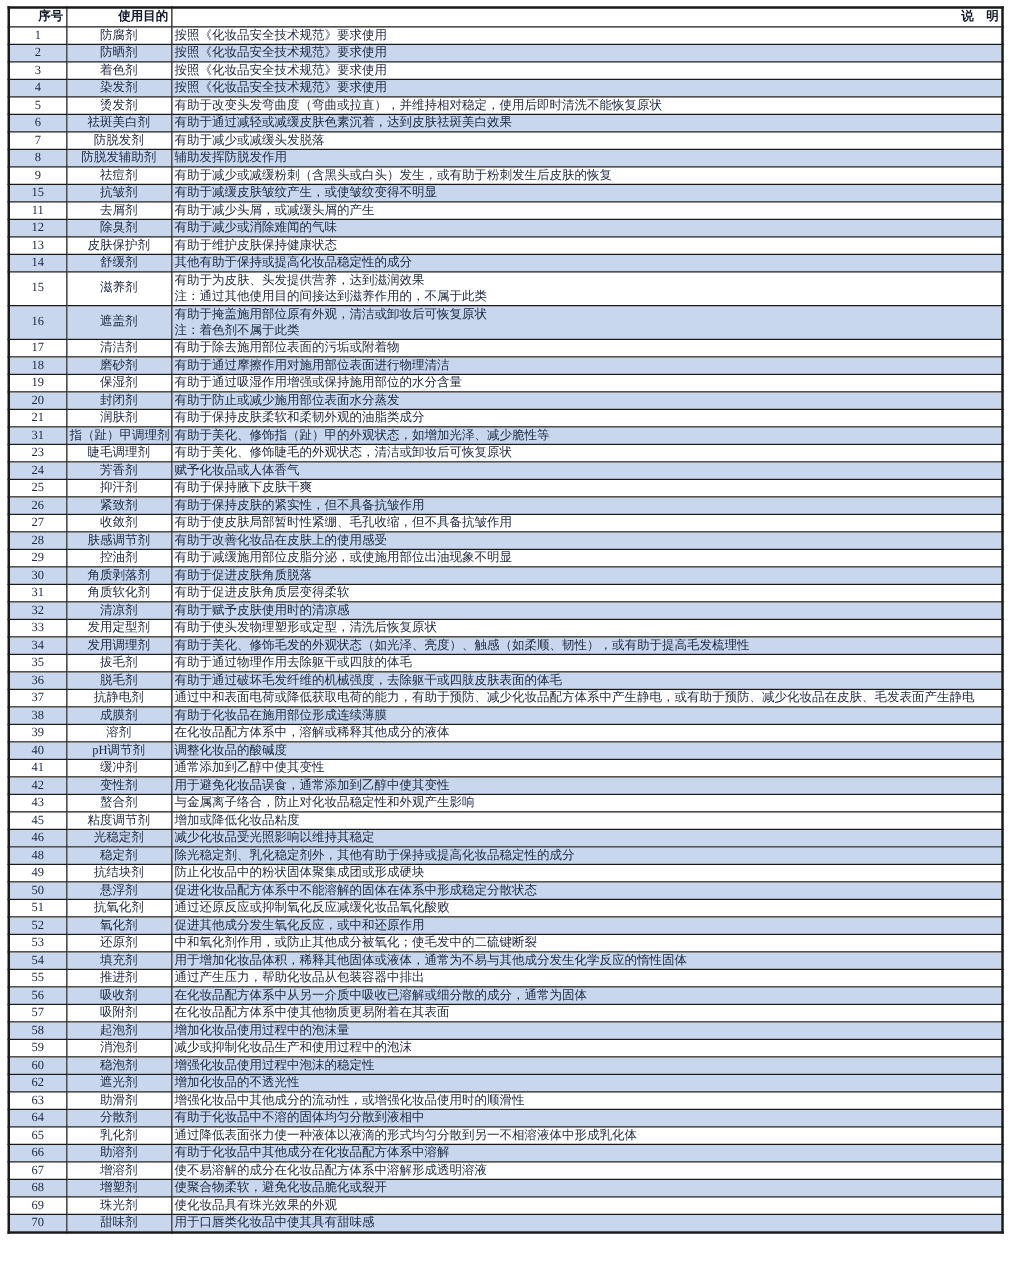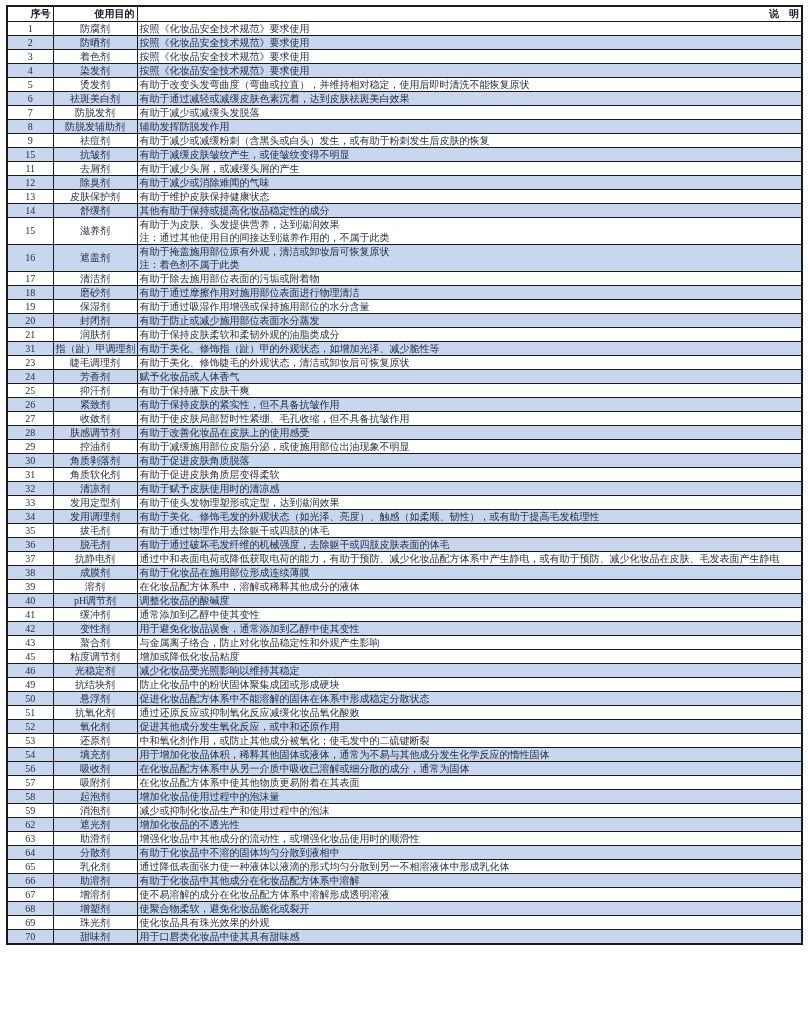"有助于使头发物理塑形或定型，达到滋润效果" span.desc-line { text: 达到滋润效果 -> 清洗后恢复原状 }
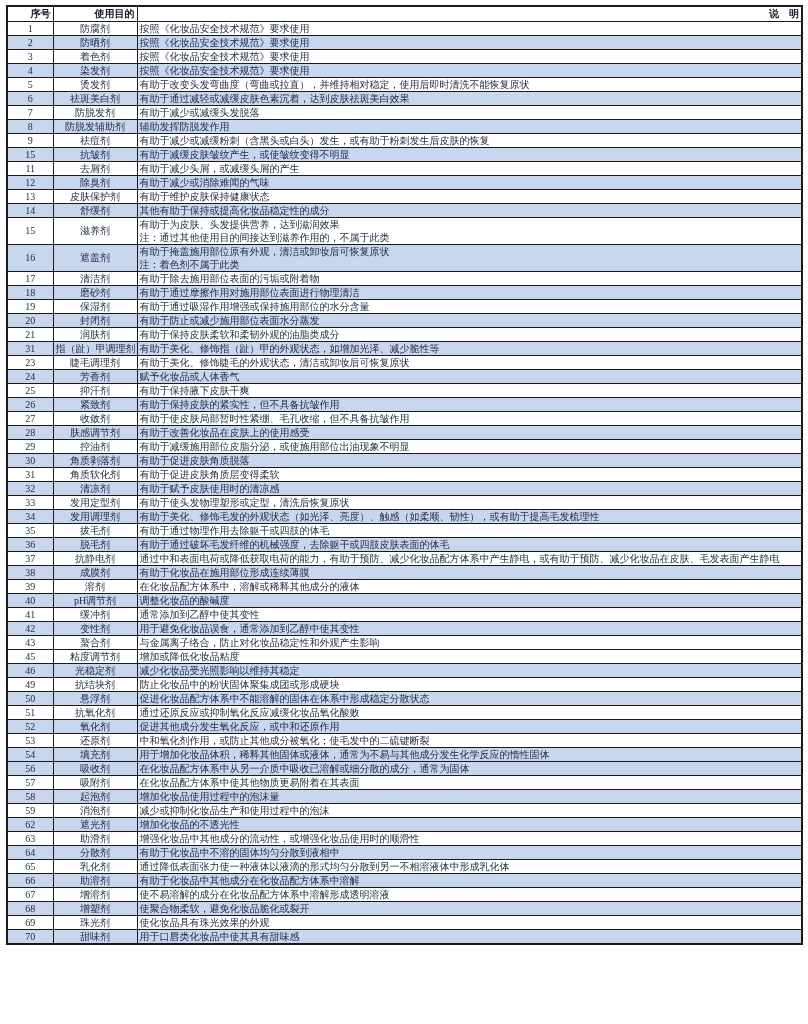"48" tr.stripe { html: none -> <tr> <td>48</td> <td>稳定剂</td> <td> <span>除光稳定剂、乳化稳定剂外，其他有助于保持或提高化妆品稳定性的成分</span> </td> </tr> }
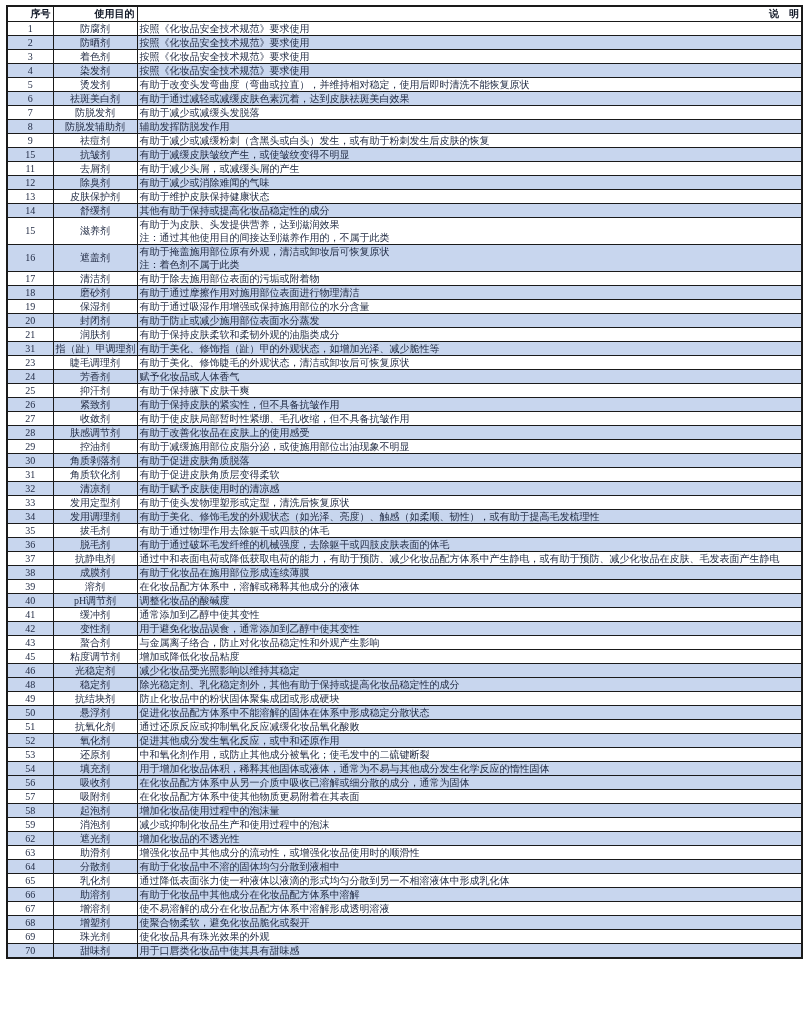"55" tr.plain { html: none -> <tr> <td>55</td> <td>推进剂</td> <td> <span>通过产生压力，帮助化妆品从包装容器中排出</span> </td> </tr> }
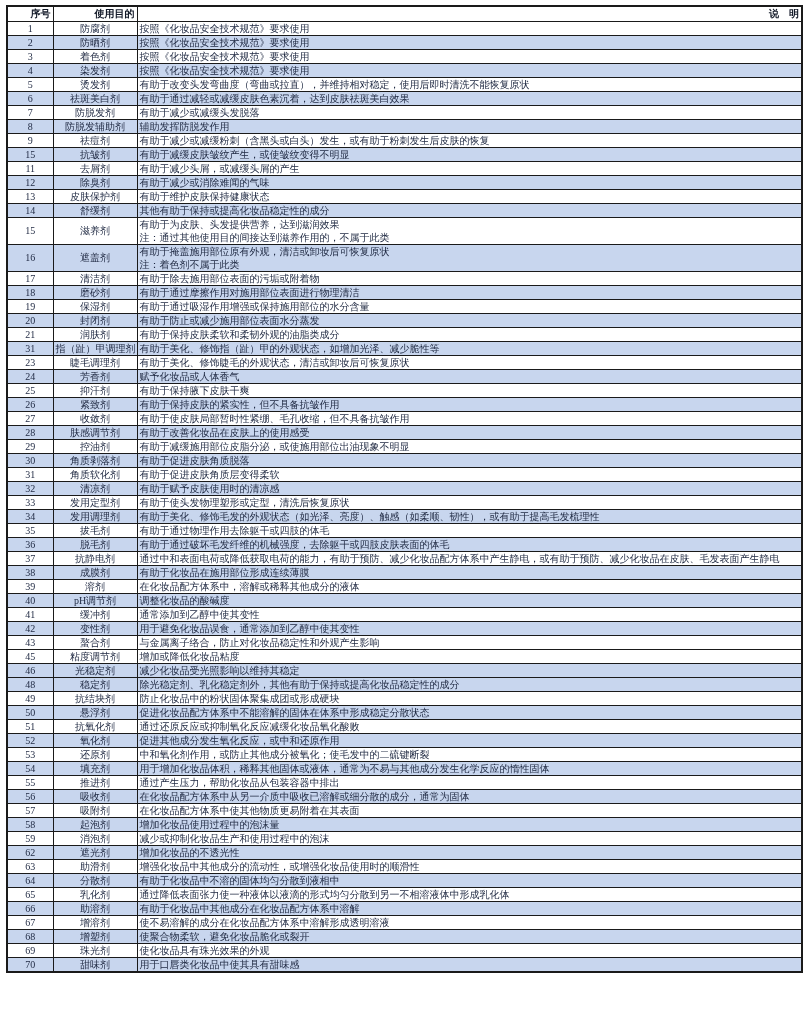"60" tr.stripe { html: none -> <tr> <td>60</td> <td>稳泡剂</td> <td> <span>增强化妆品使用过程中泡沫的稳定性</span> </td> </tr> }
